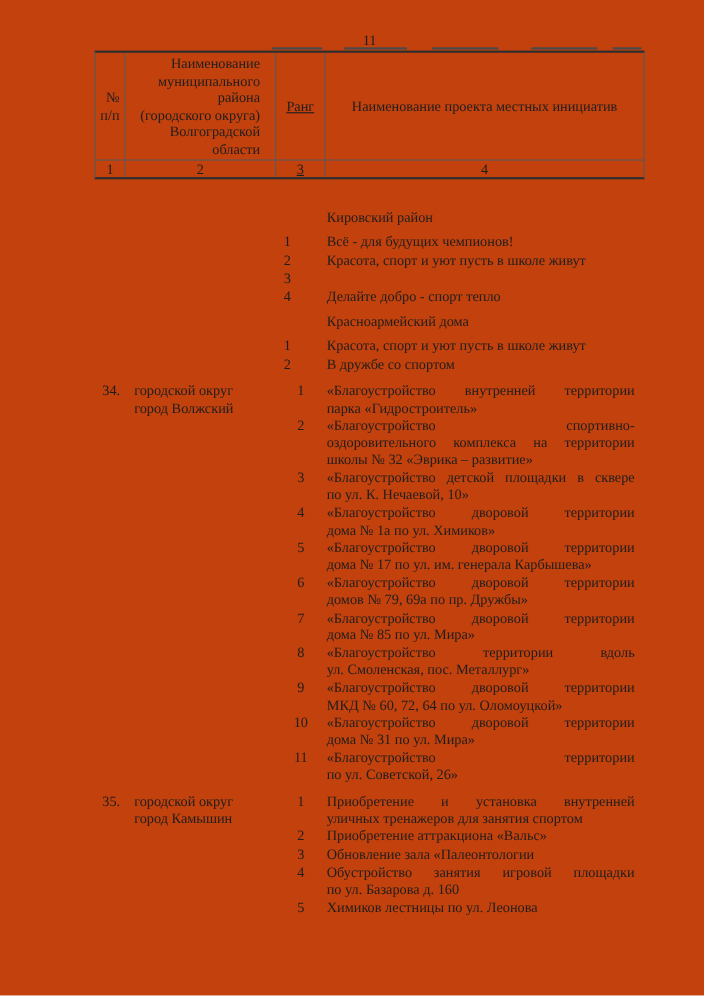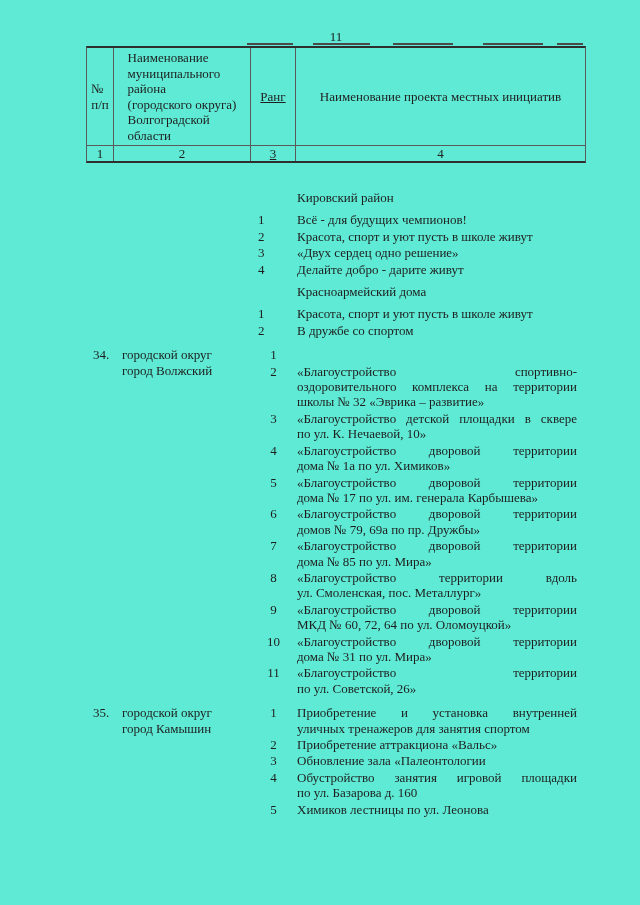"11" .page { background: #5eead4 -> #c2410c }
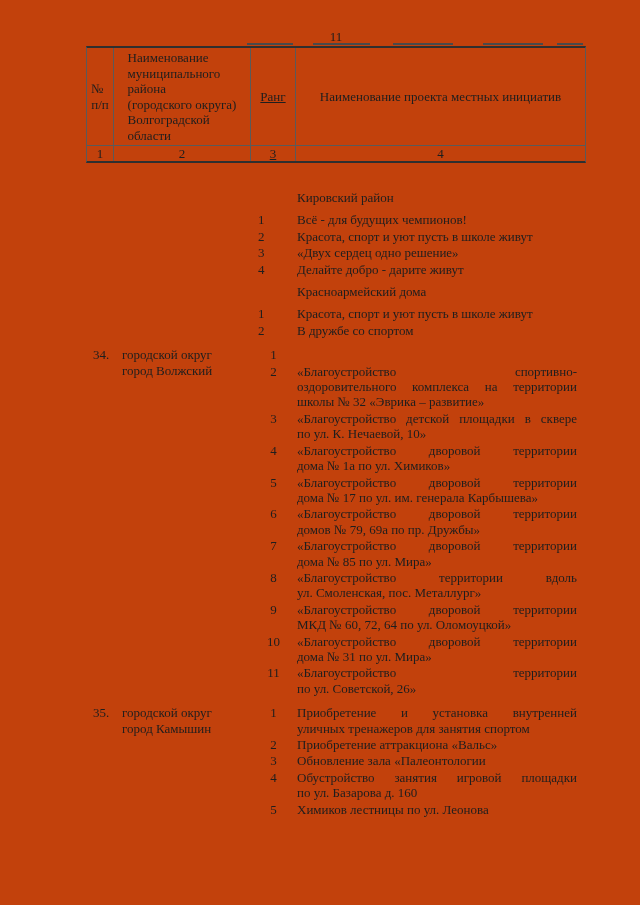"Наименование" .th { text-align: left -> right }
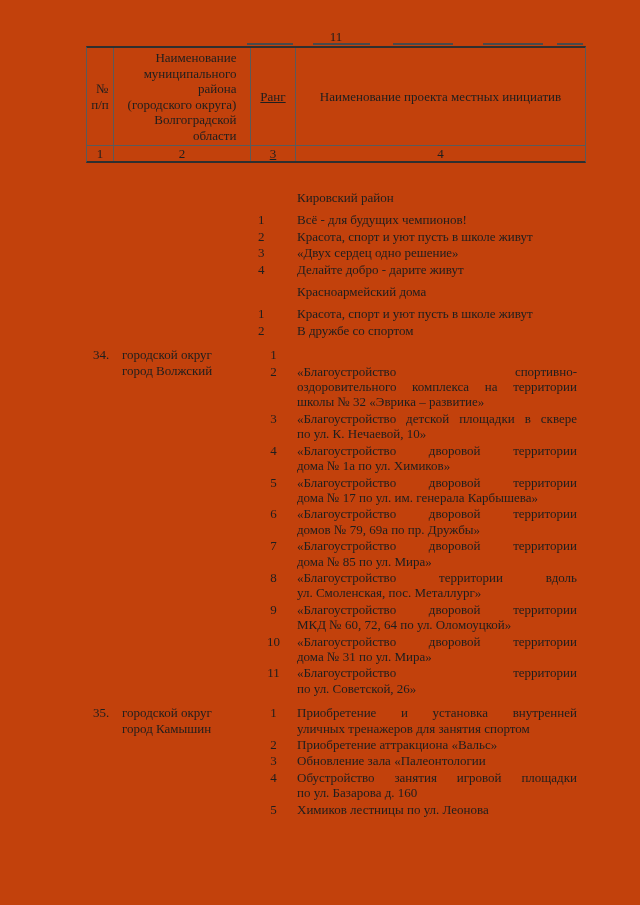"«Двух сердец одно решение»" div.itext { html: <div> <div>«Двух сердец одно решение»</div> </div> -> none }
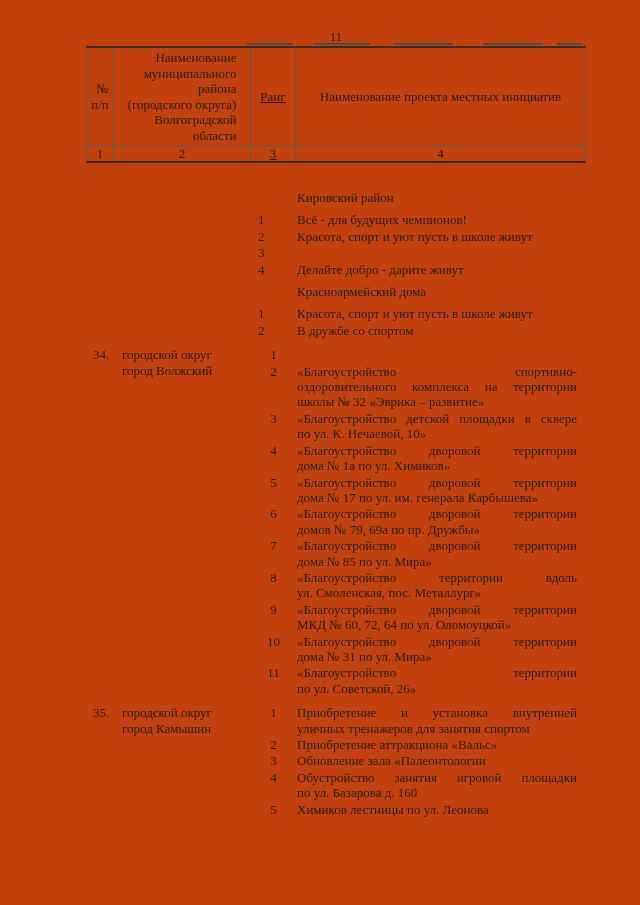"Делайте добро - дарите живут" div.jl { text: дарите живут -> спорт тепло }
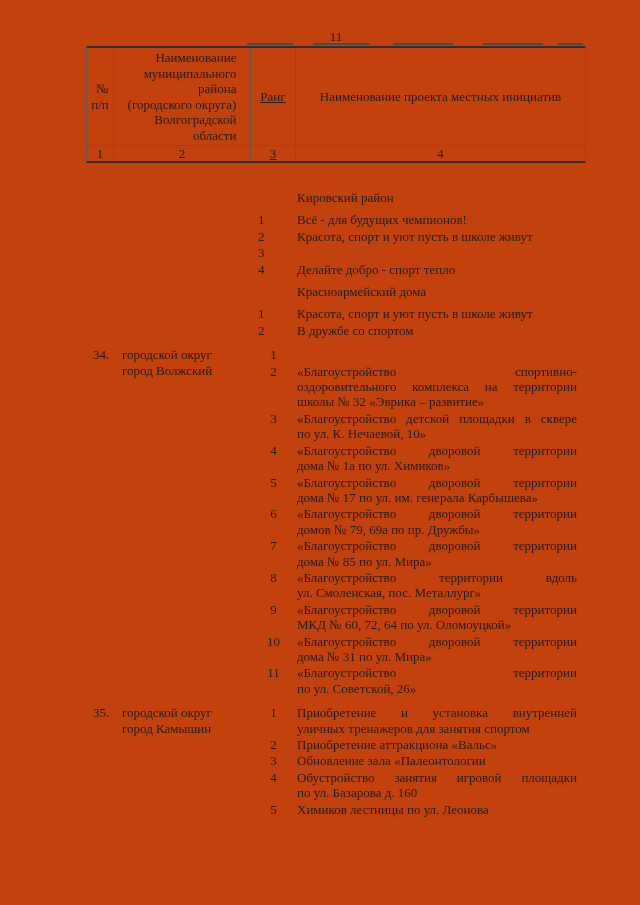"«Благоустройство внутренней территории" div.itext { html: none -> <div> <div>«Благоустройство внутренней территории</div> <div>парка «Гидростроитель»</div> </div> }
